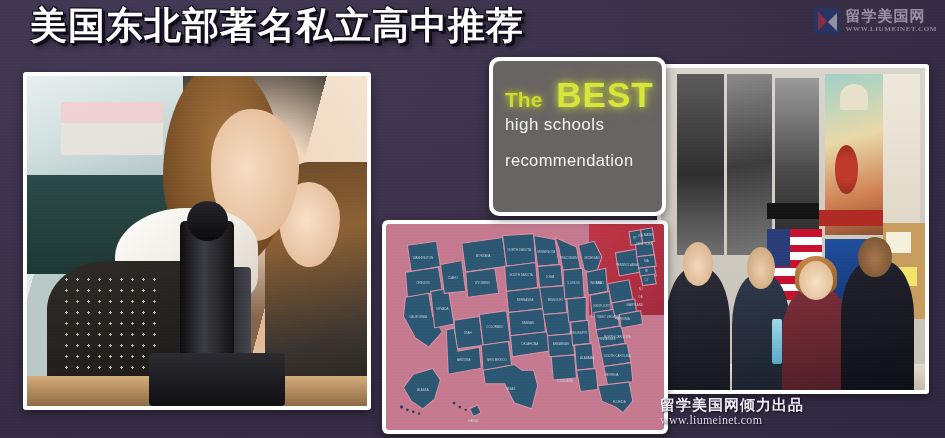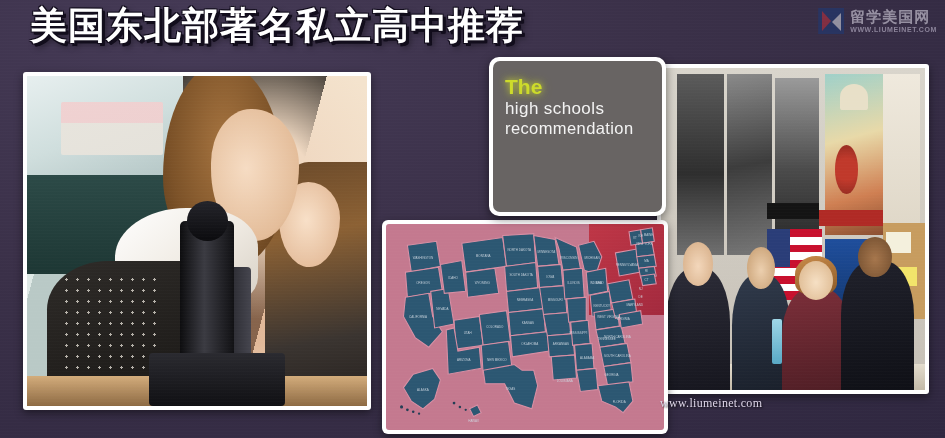"留学美国网" .logo { font-family: none -> Liberation Serif, serif }
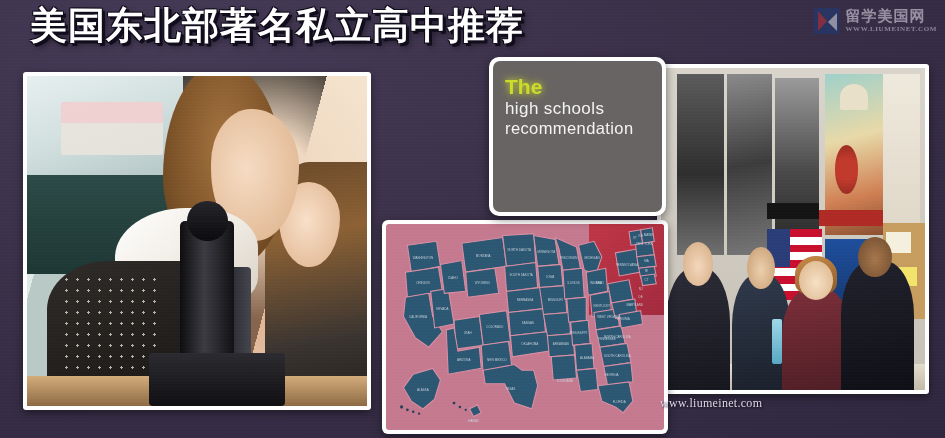"BEST" span.best-big { html: none -> <span>BEST</span> }
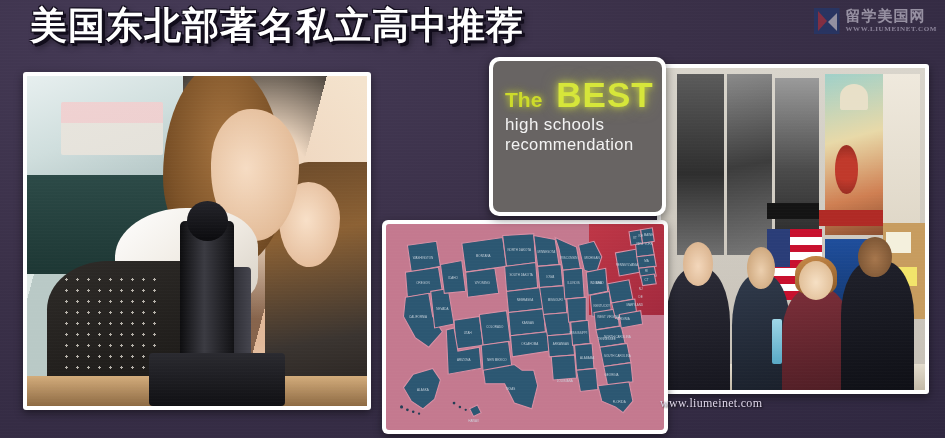"recommendation" .best-line.l2 { margin-top: none -> 16px }
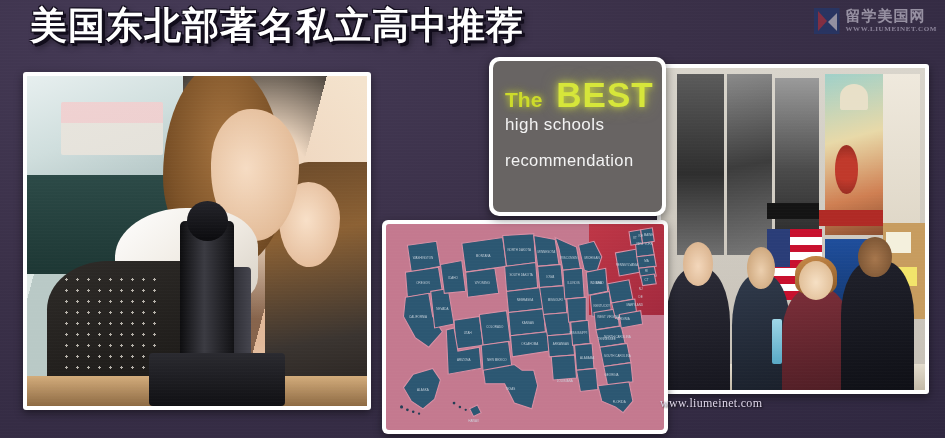"留学美国网倾力出品" div.credit-cn { html: none -> <div>留学美国网倾力出品</div> }
